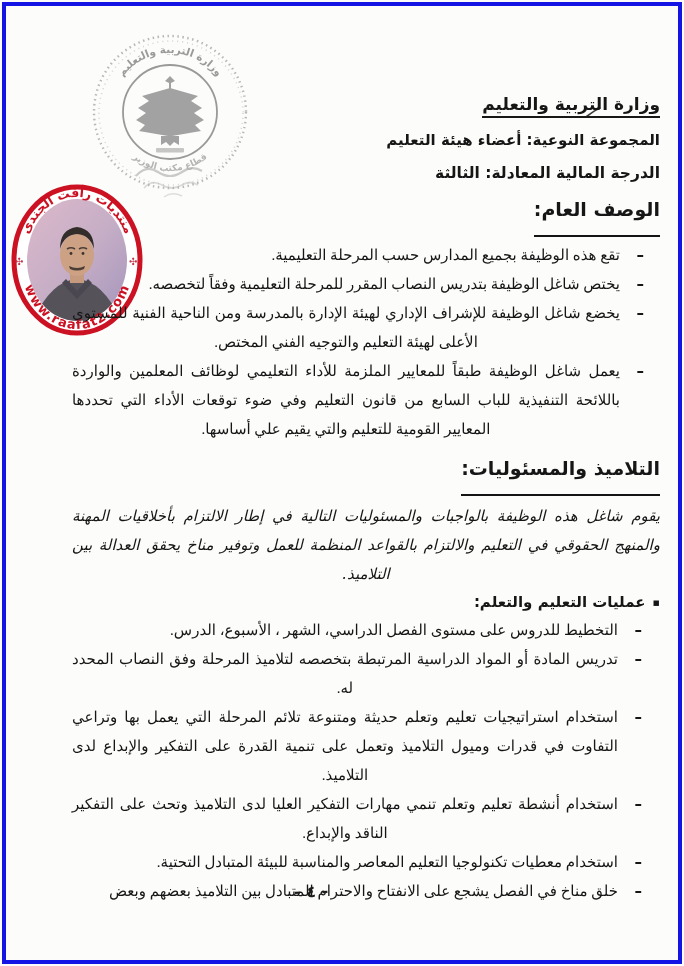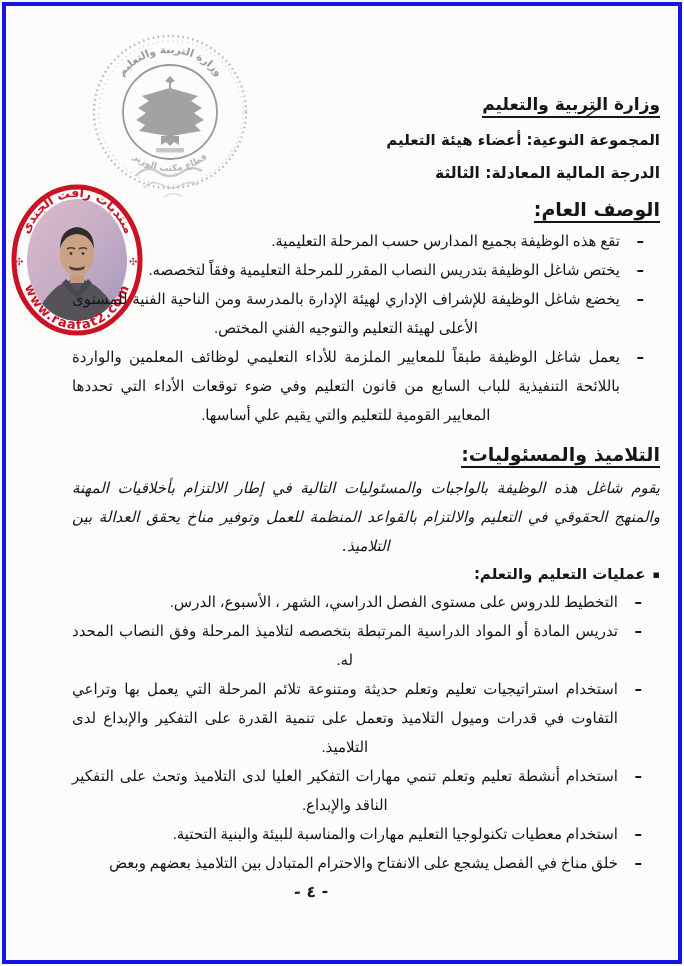"الوصف العام:" .section-title { padding-bottom: 1px -> 15px }
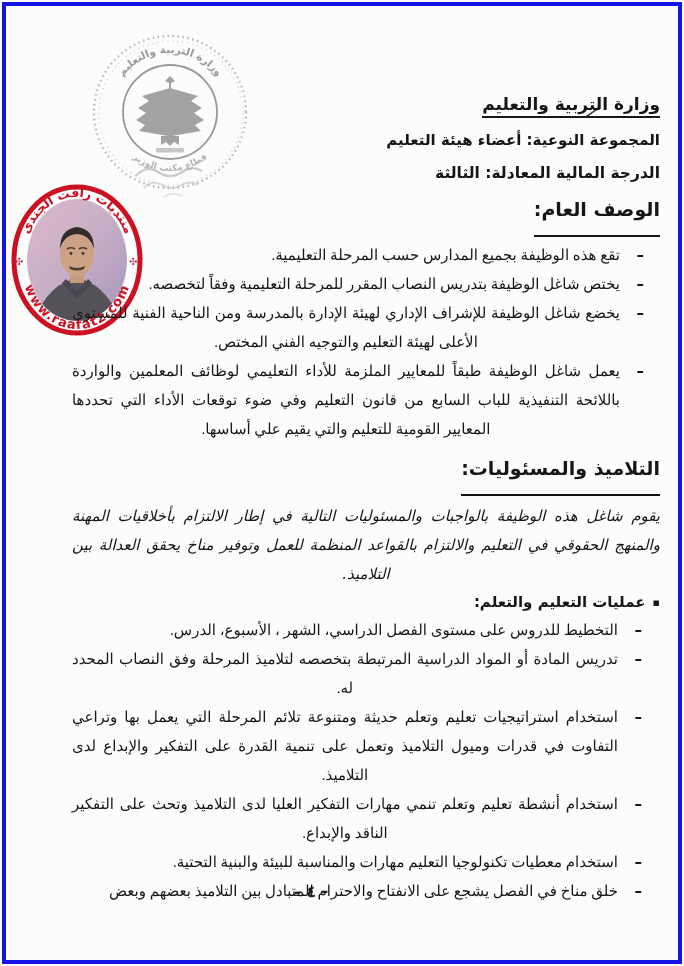"استخدام معطيات تكنولوجيا التعليم مهارات" span.btxt { text: مهارات والمناسبة للبيئة والبنية -> المعاصر والمناسبة للبيئة المتبادل }
